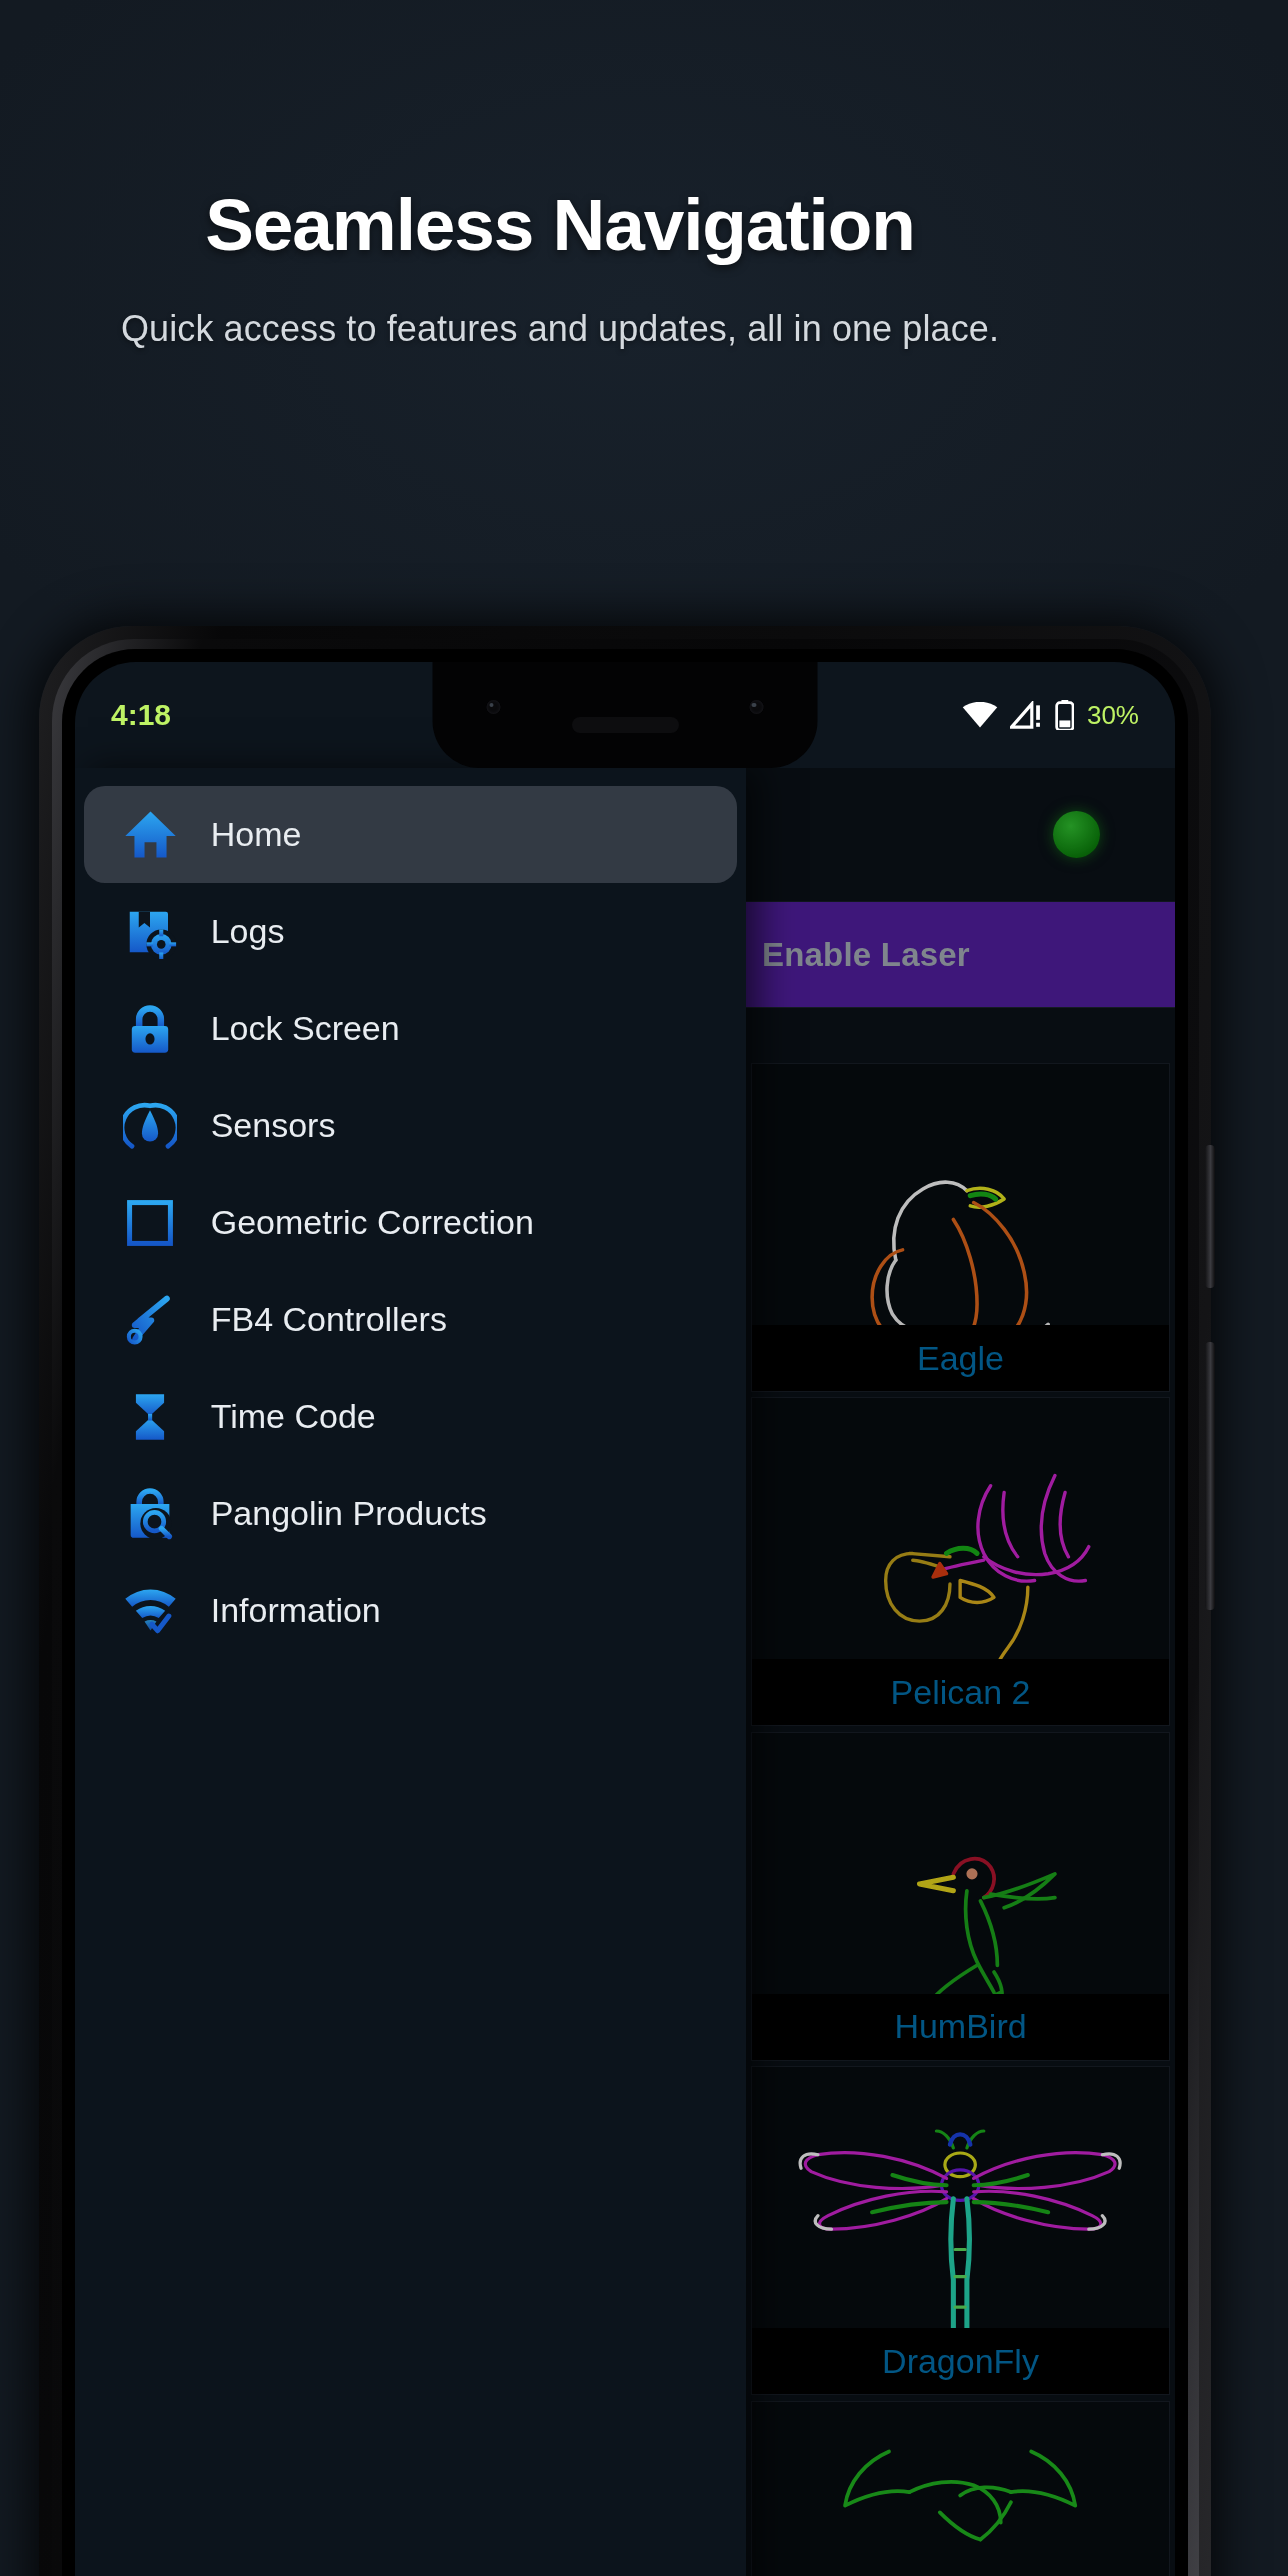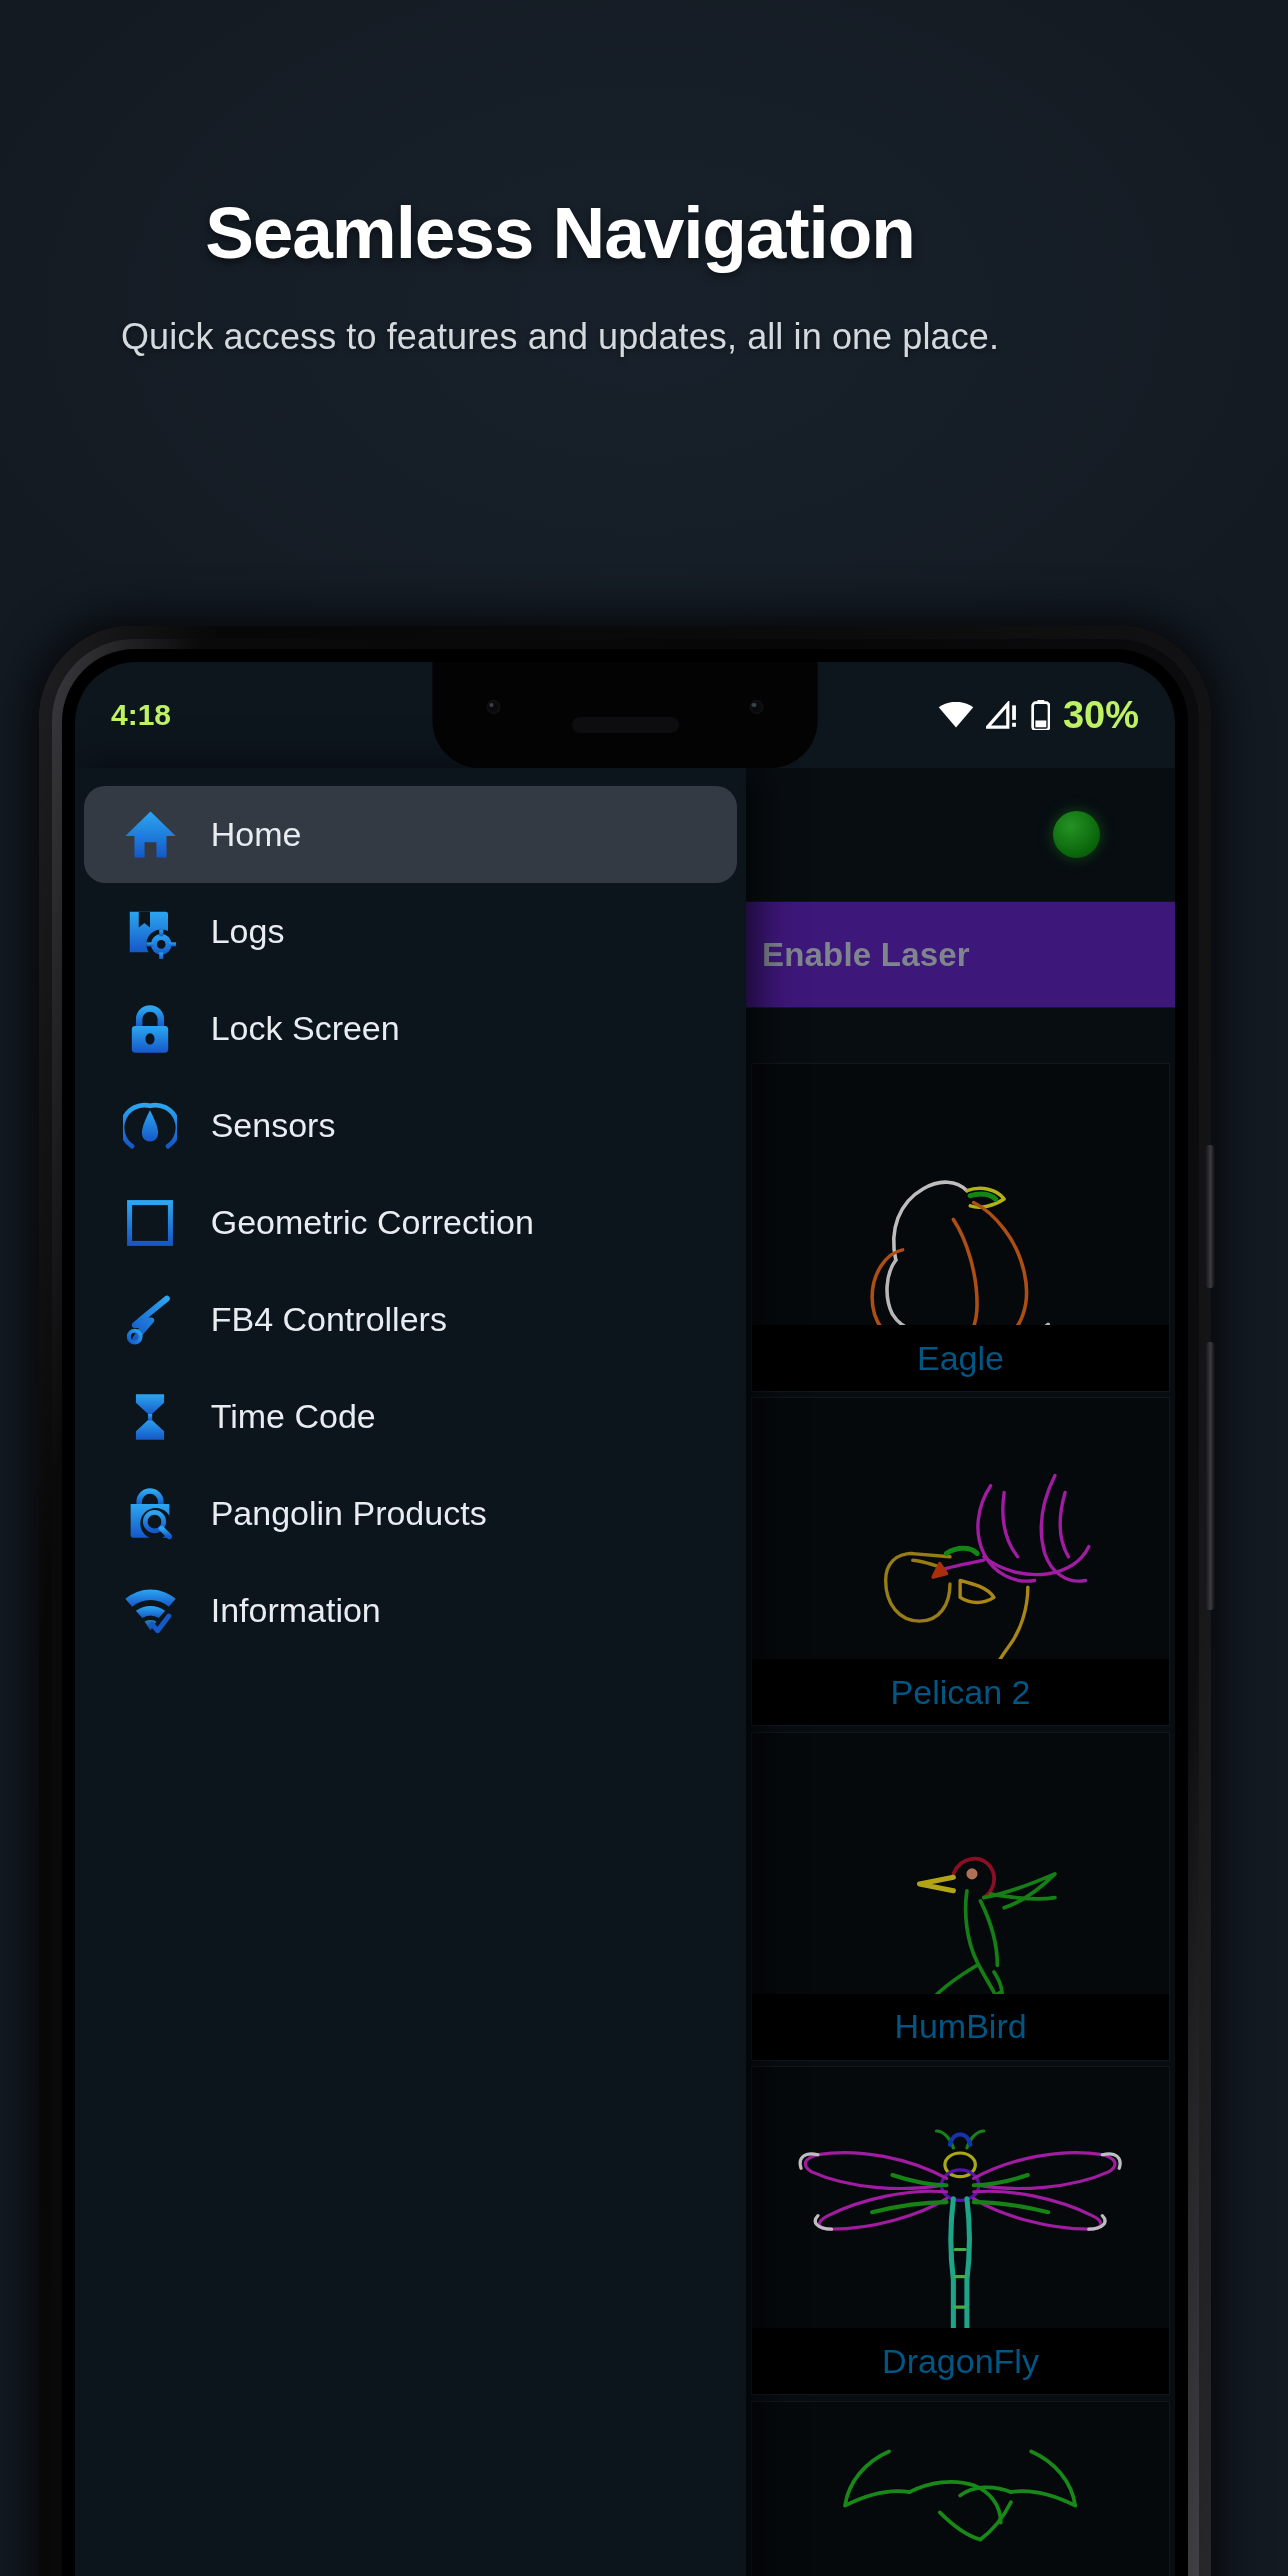"Seamless Navigation" .promo { top: 16px -> 8px }
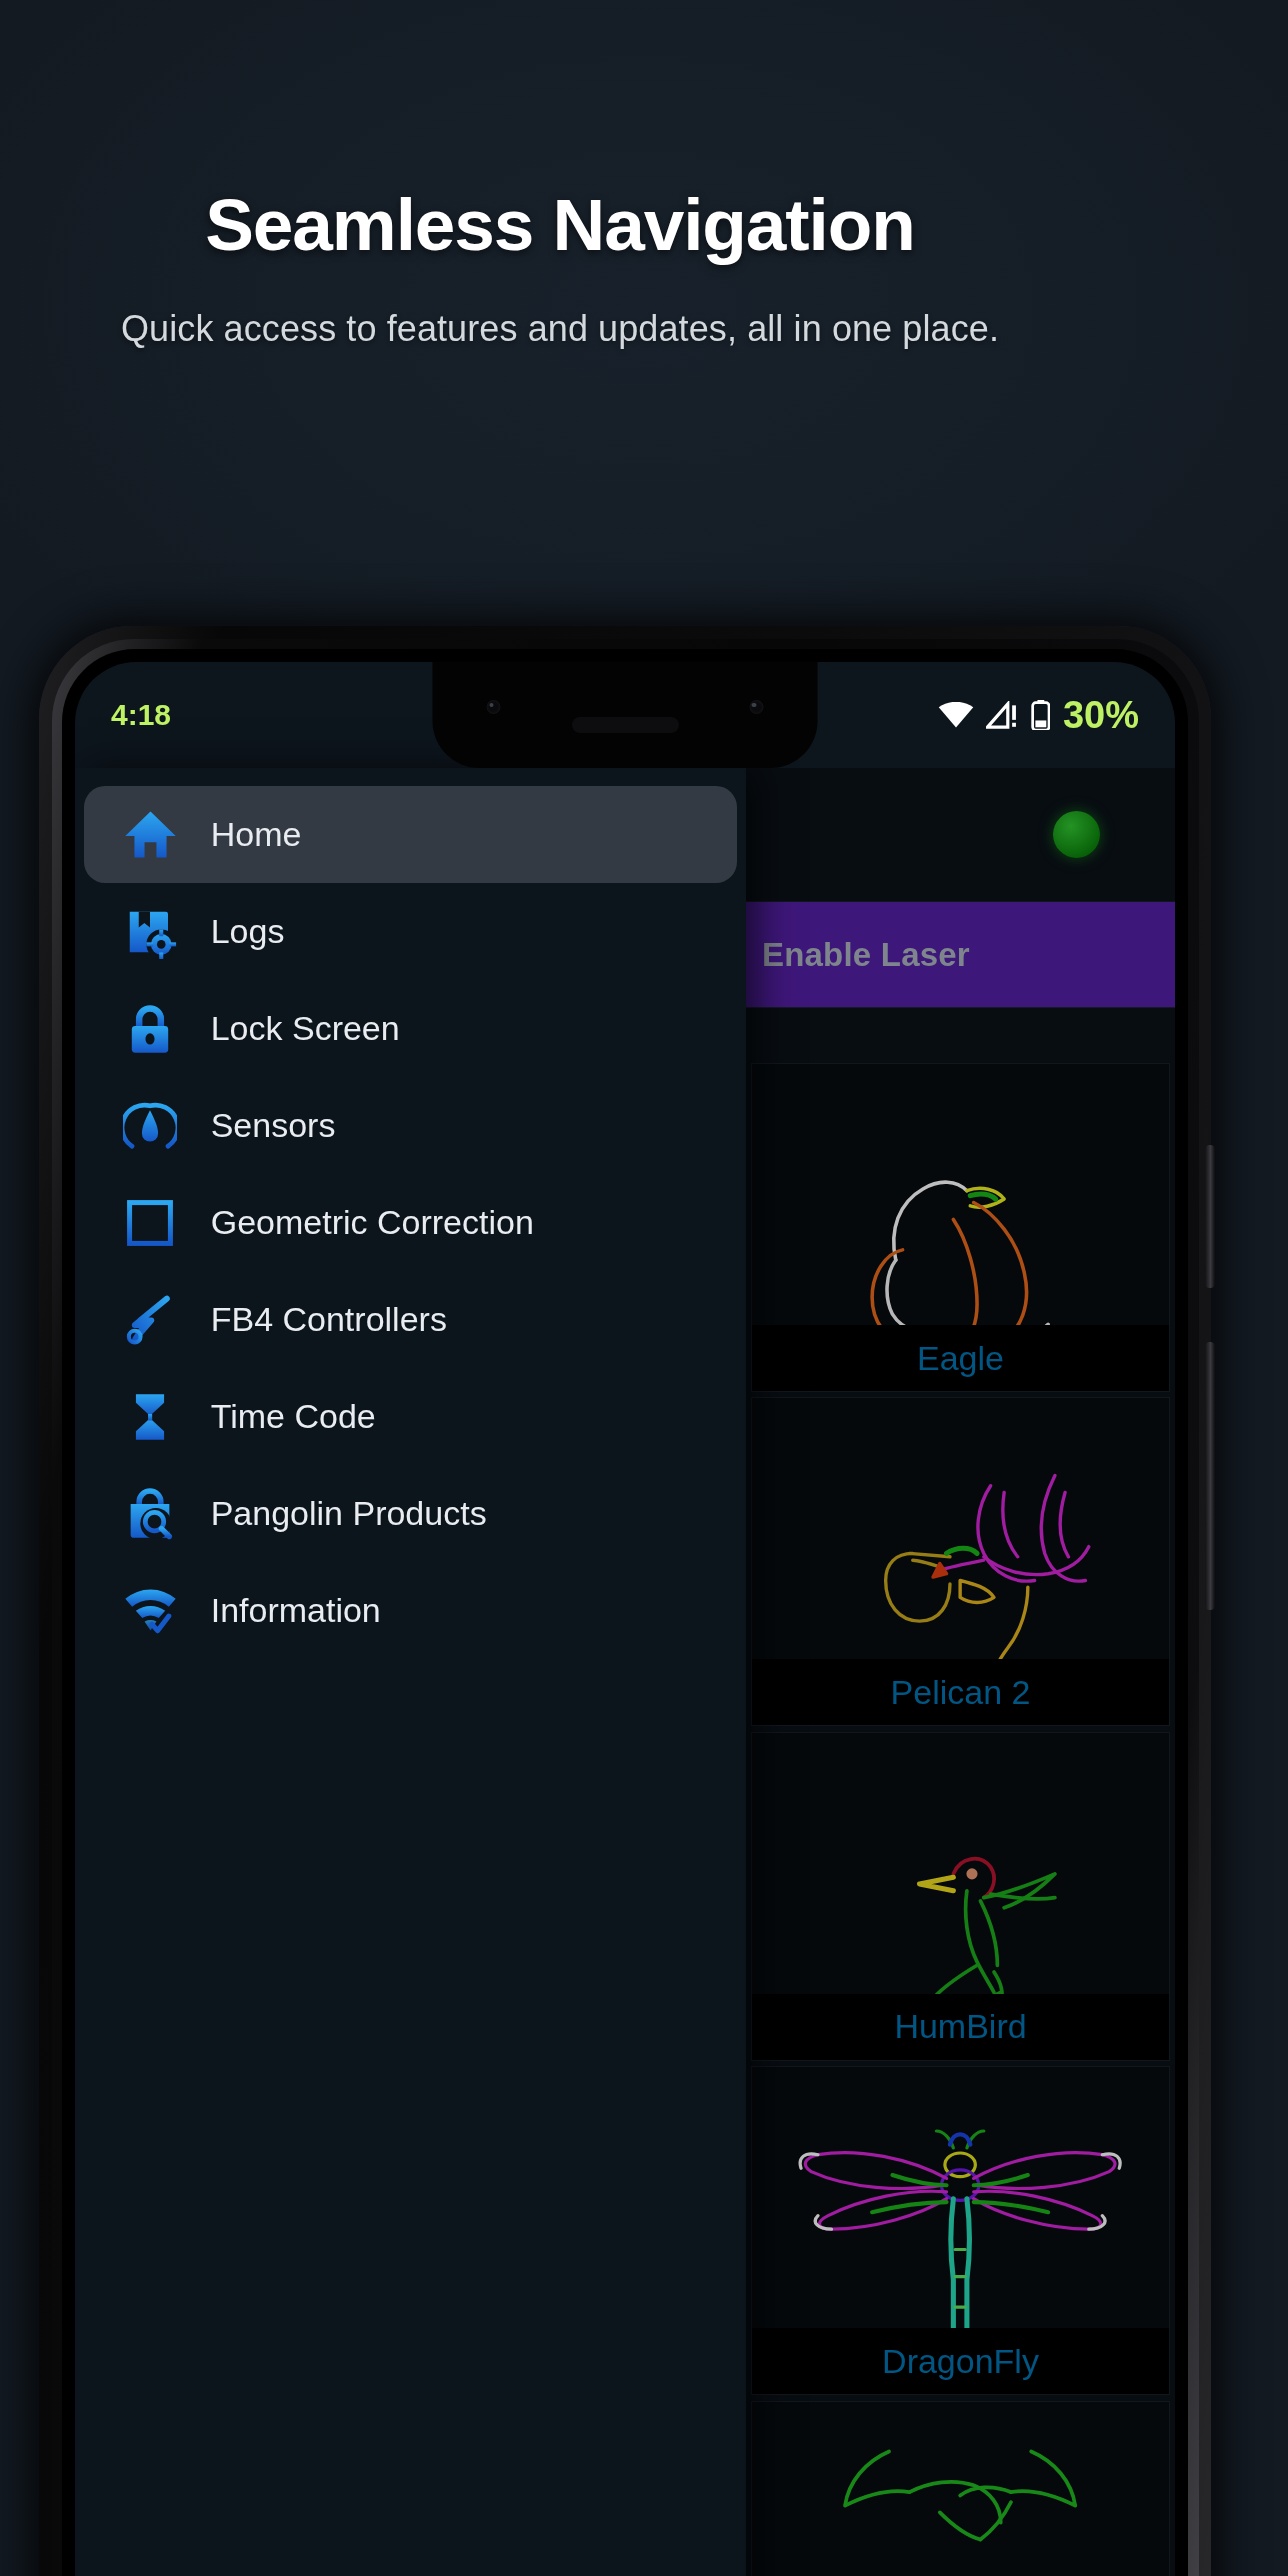"30%" .sb-pct { font-size: 38px -> 26px; font-weight: bold -> normal }
